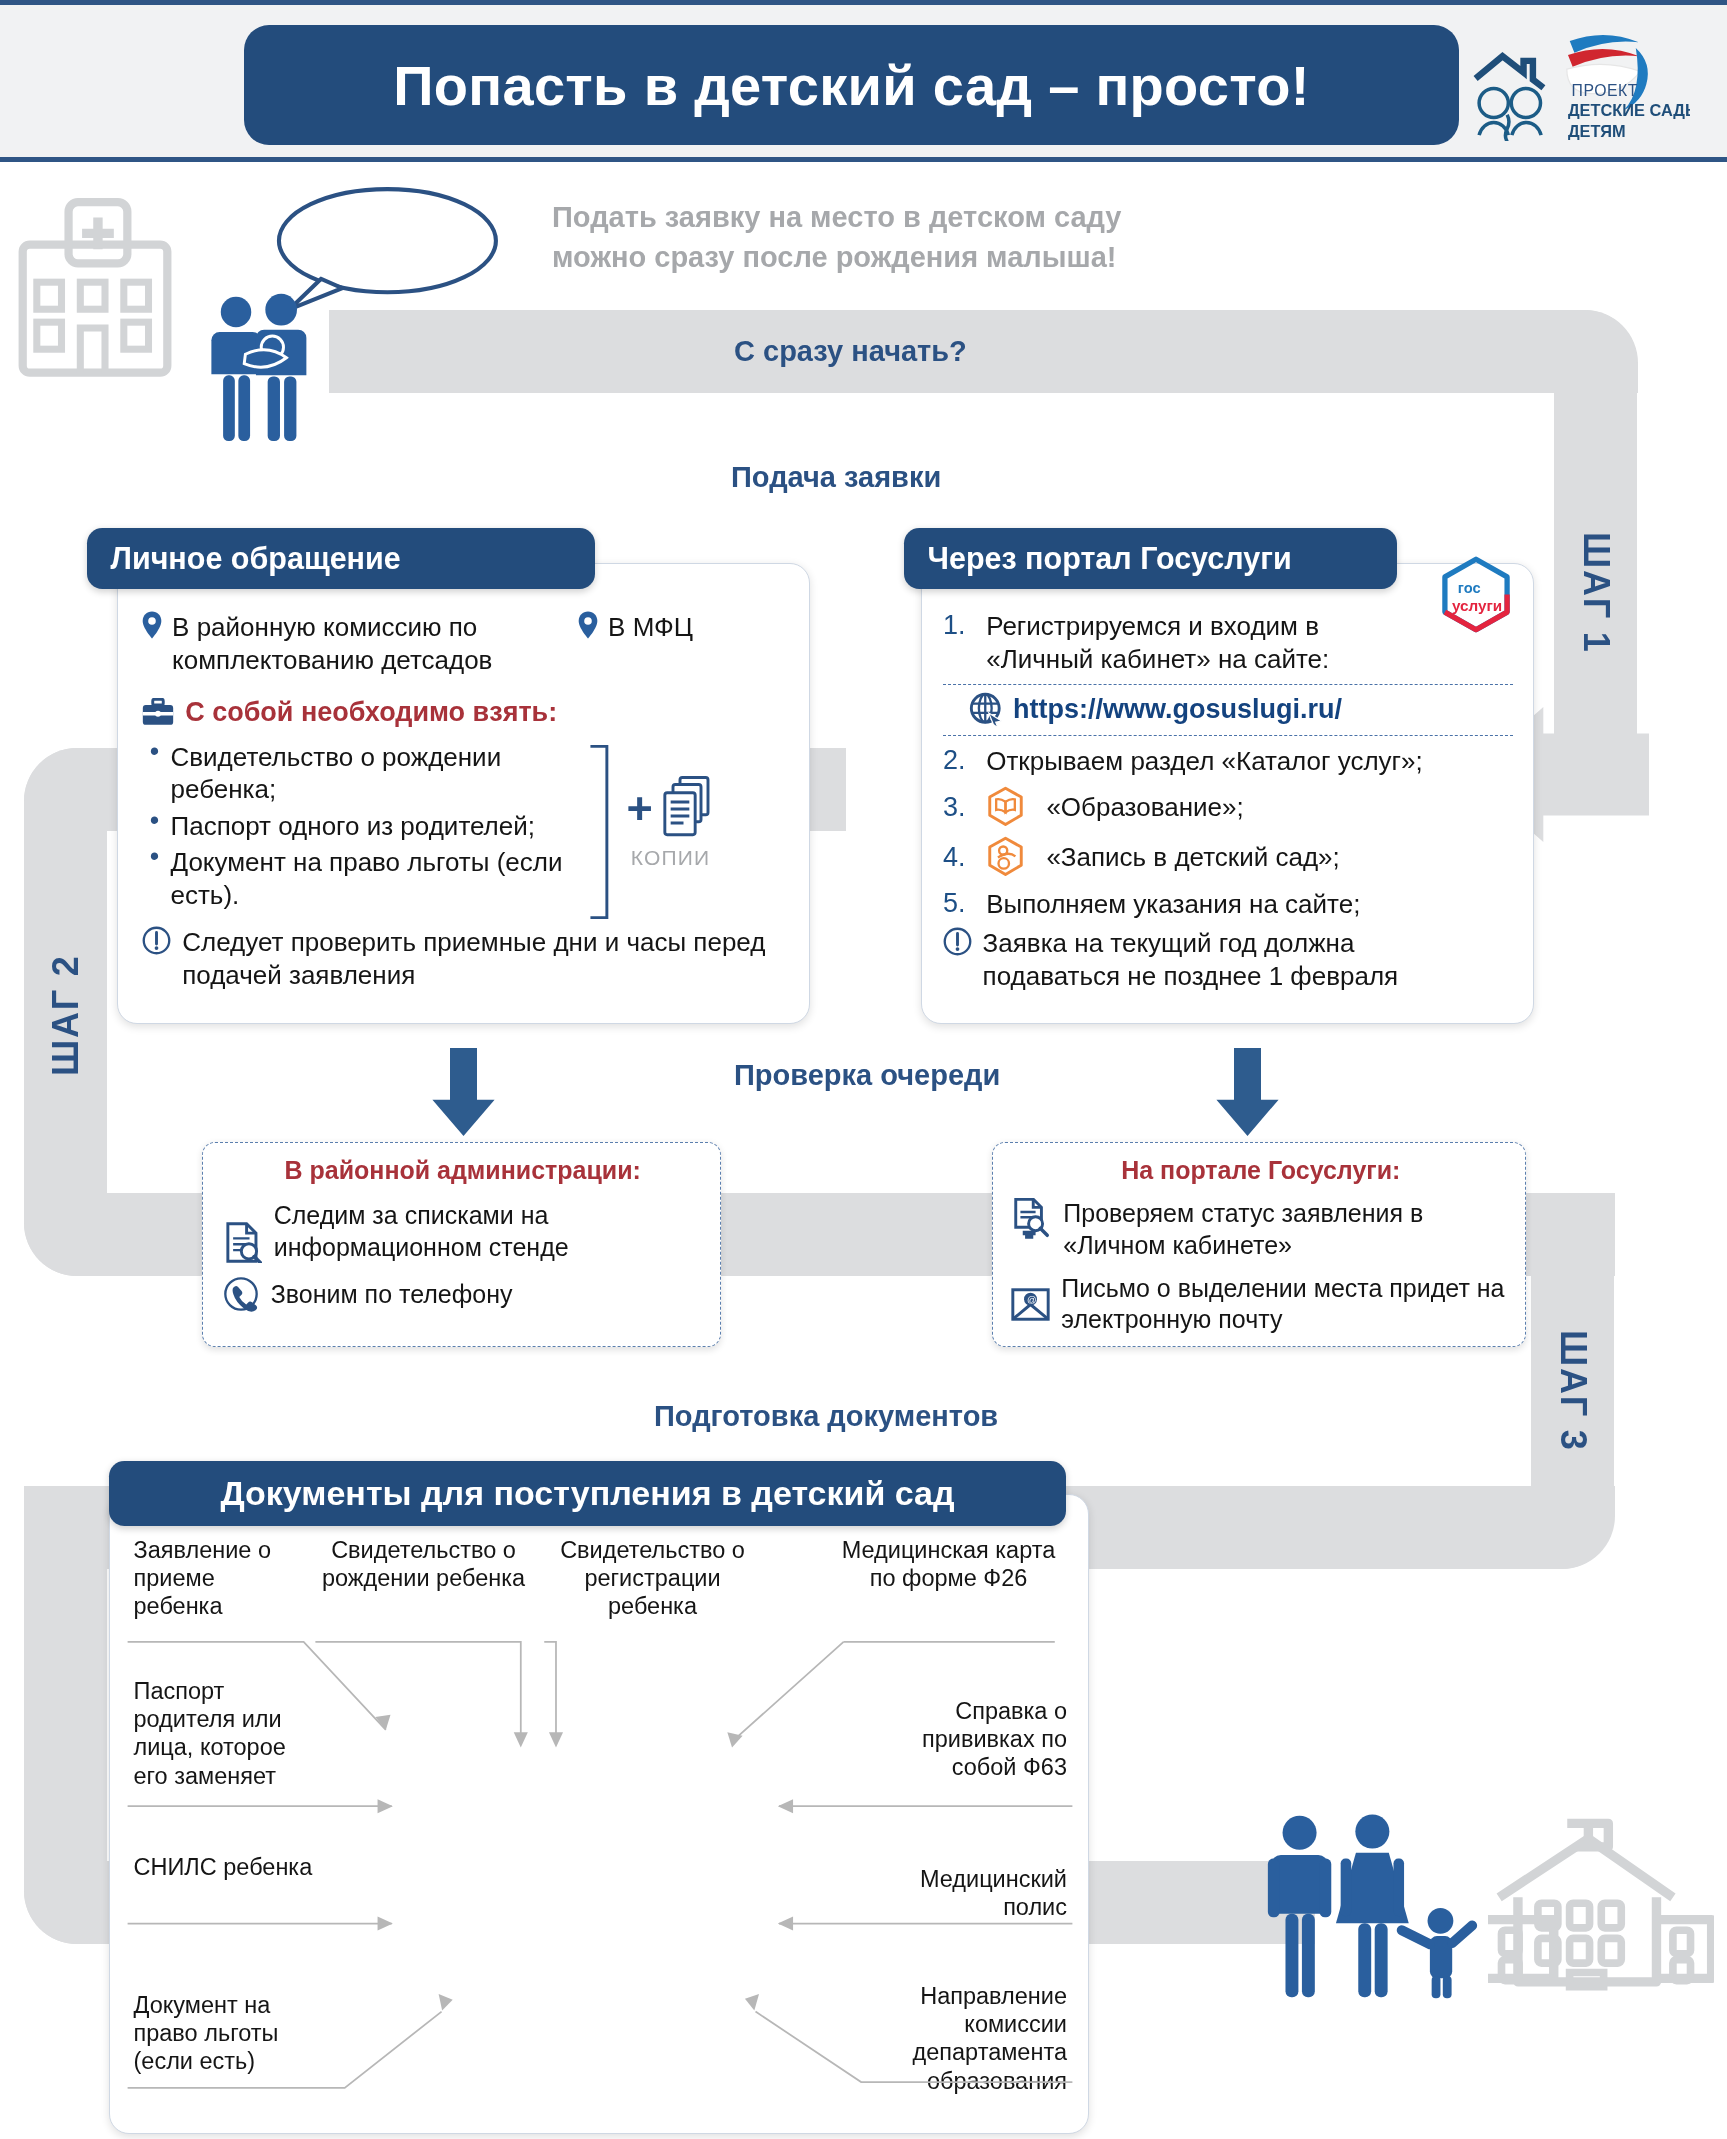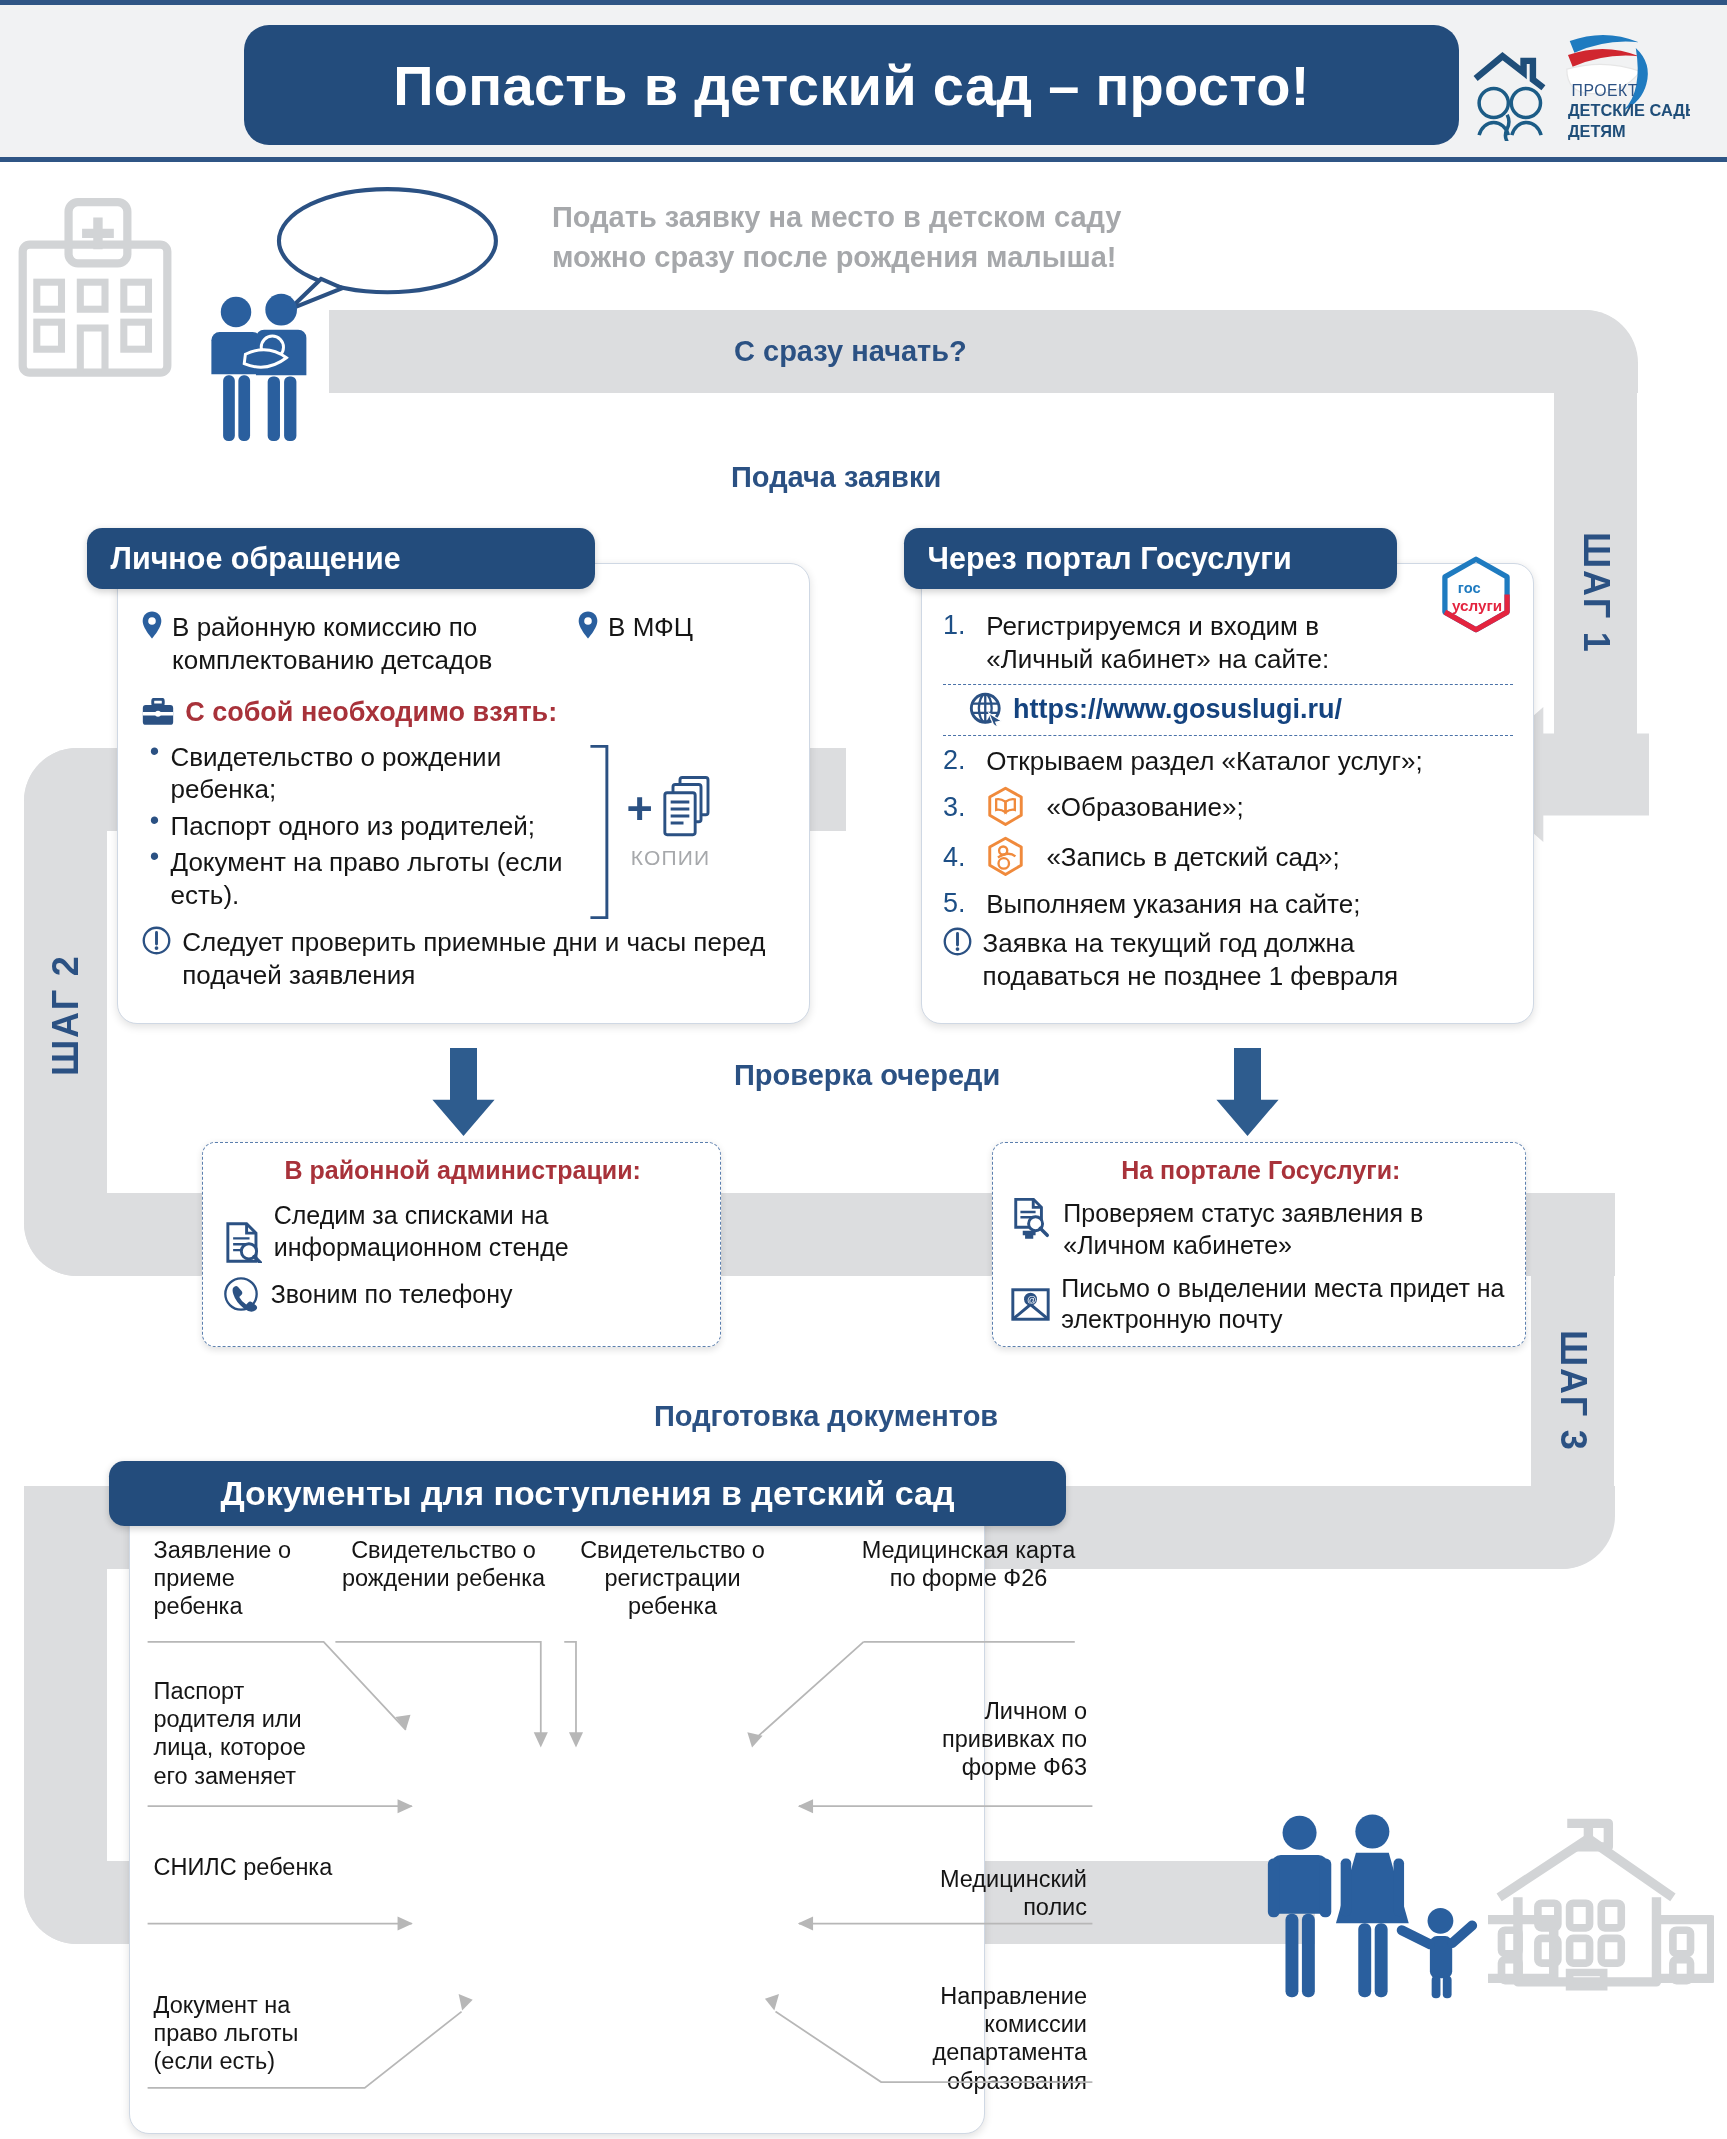"Заявление о приеме ребенка" #card-docs { margin-left: 20px -> none; width: 856px -> 980px }
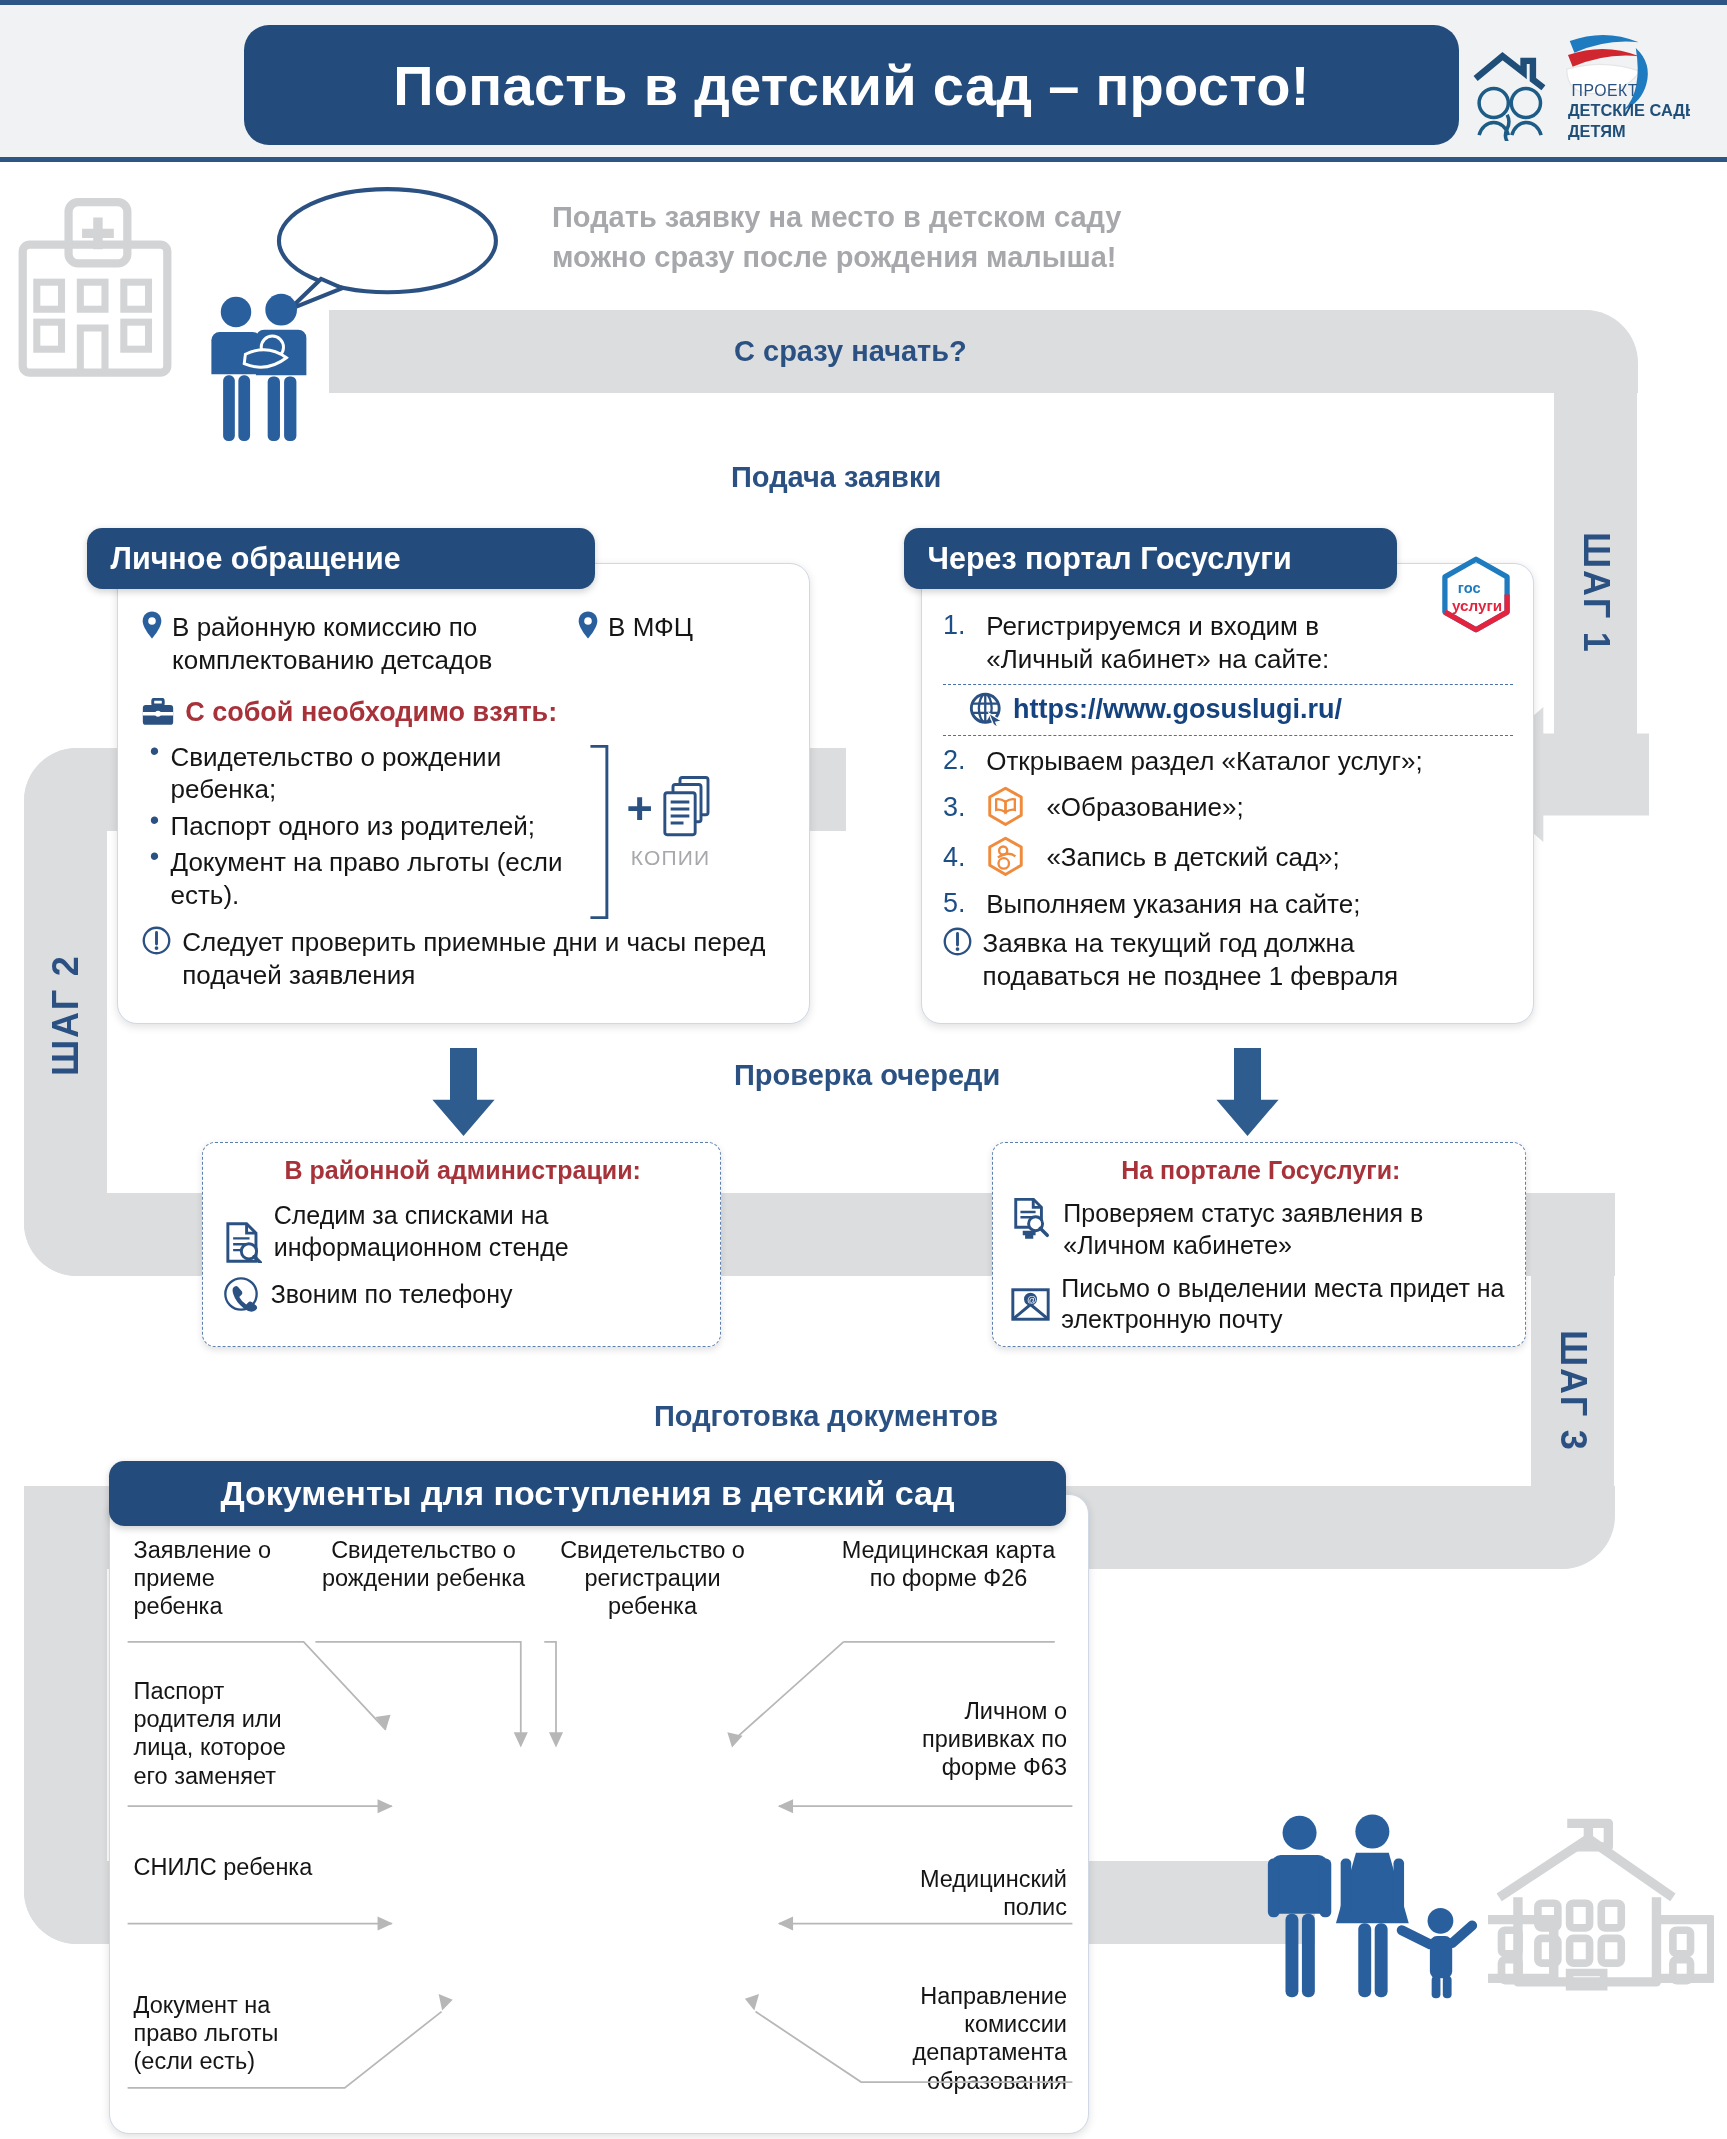"Личном о прививках по форме" div.doc-label { text: Личном о прививках по форме -> Справка о прививках по собой }
